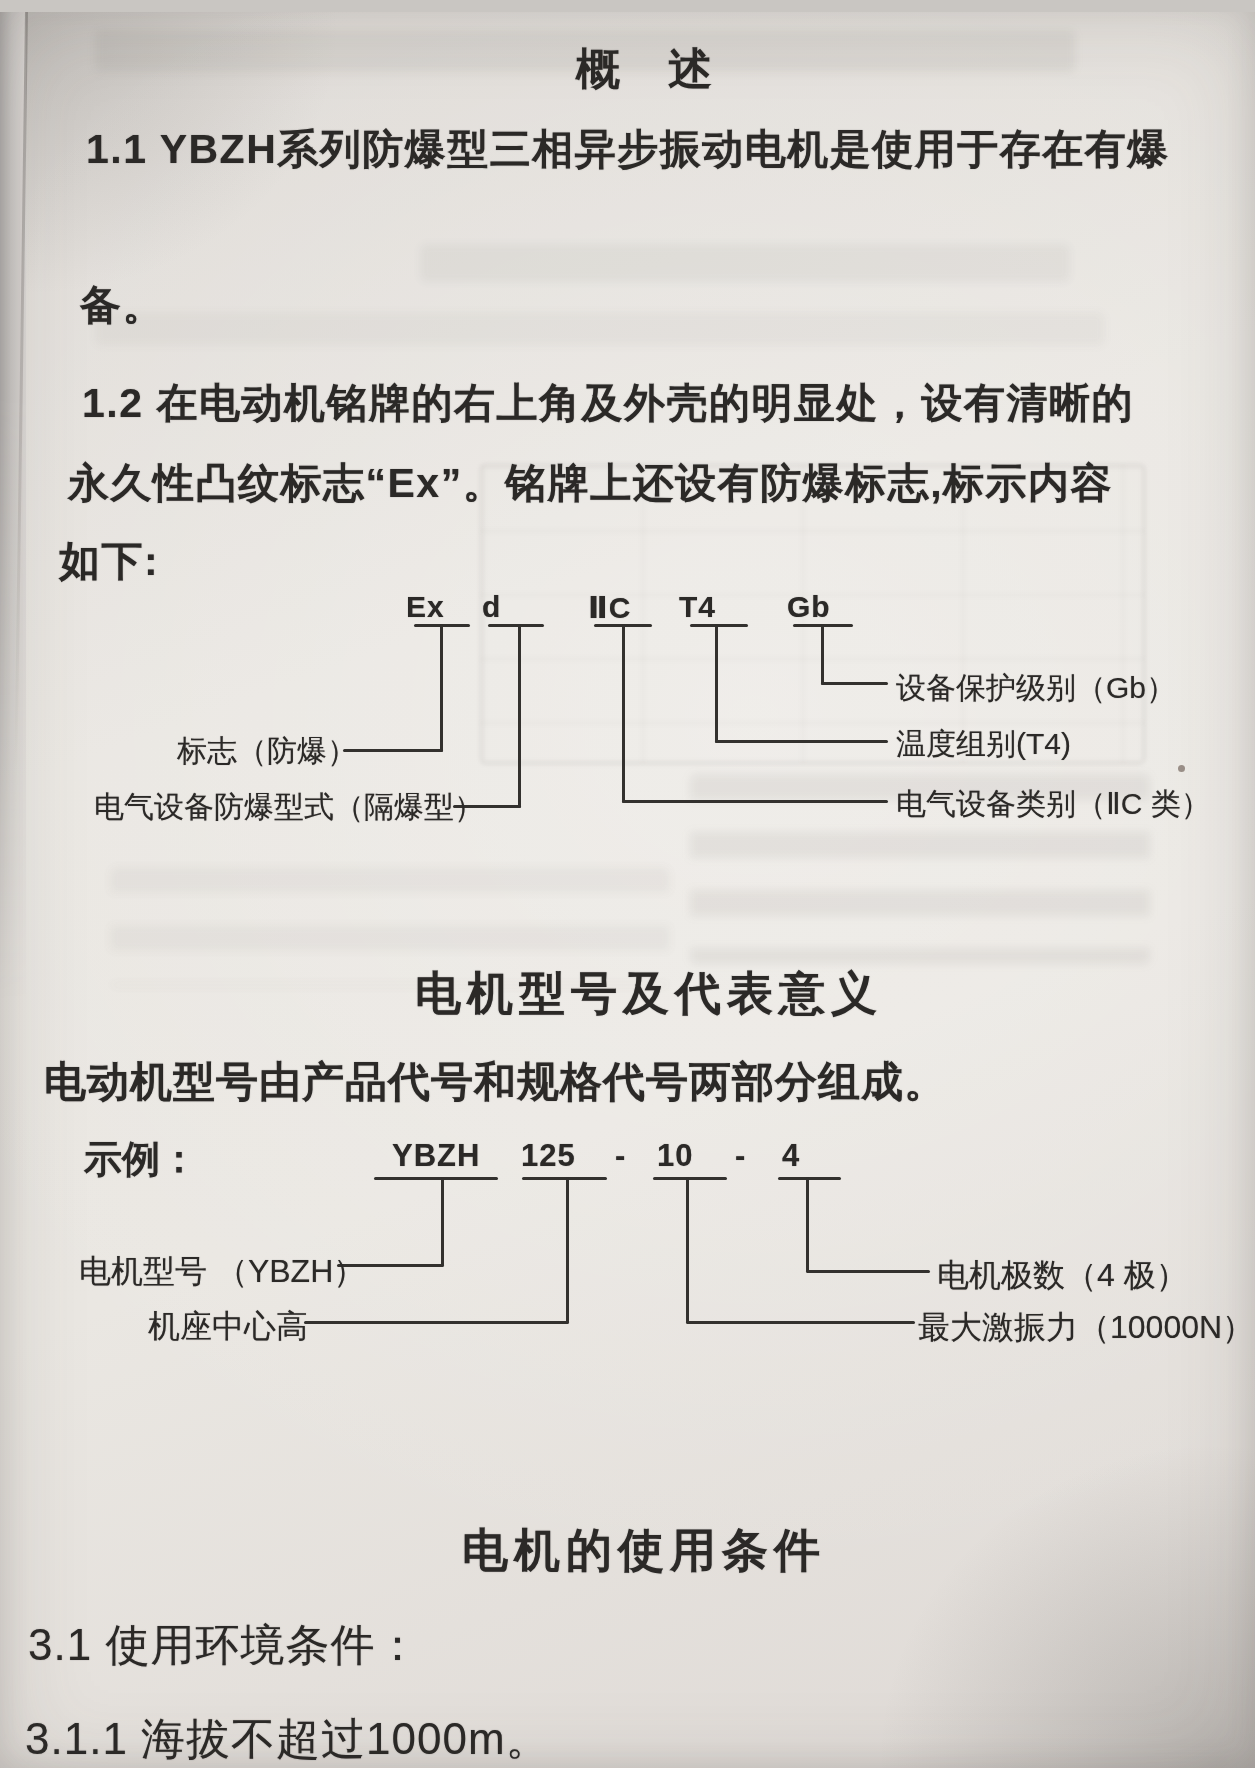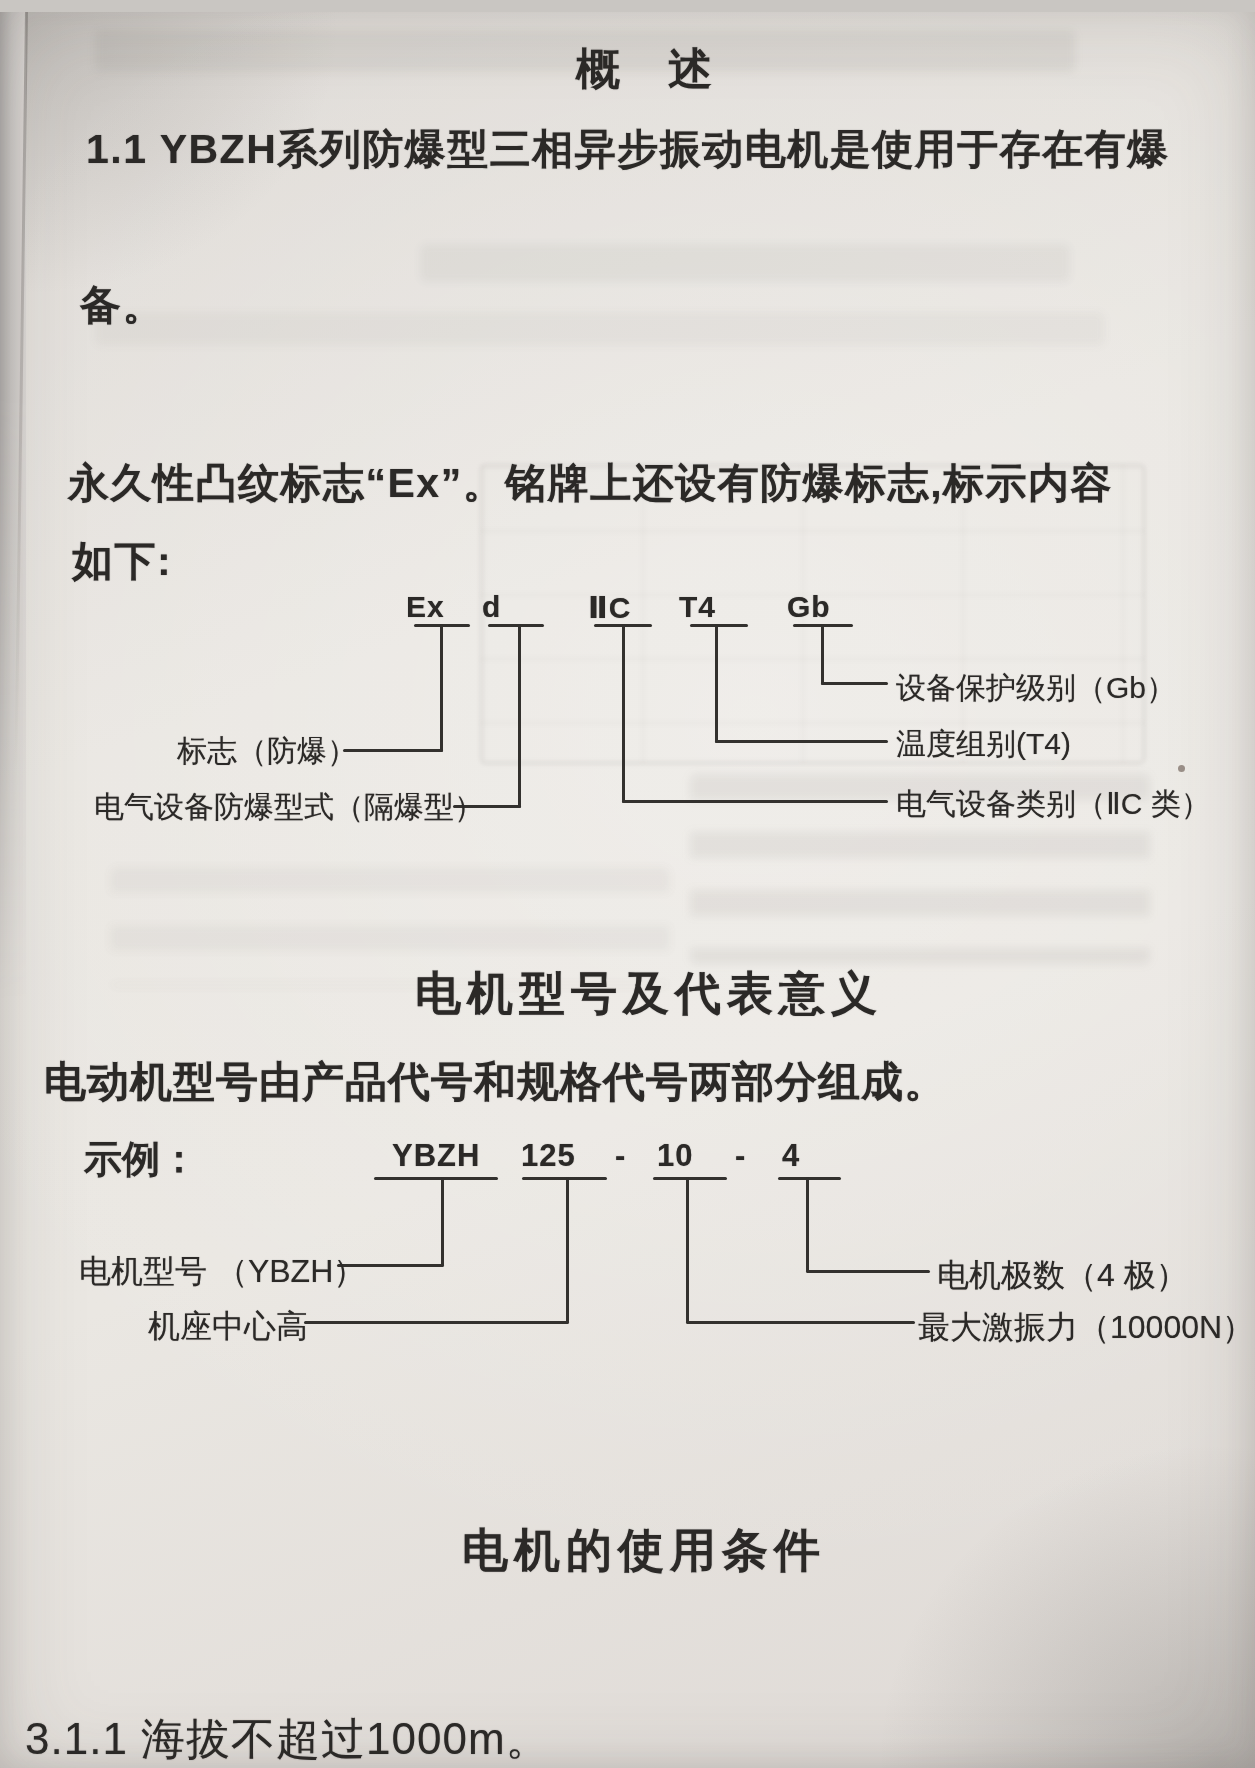"1.2 在电动机铭牌的右上角及外壳的明显处，设有清晰的" div.txt { html: none -> <div>1.2 在电动机铭牌的右上角及外壳的明显处，设有清晰的</div> }
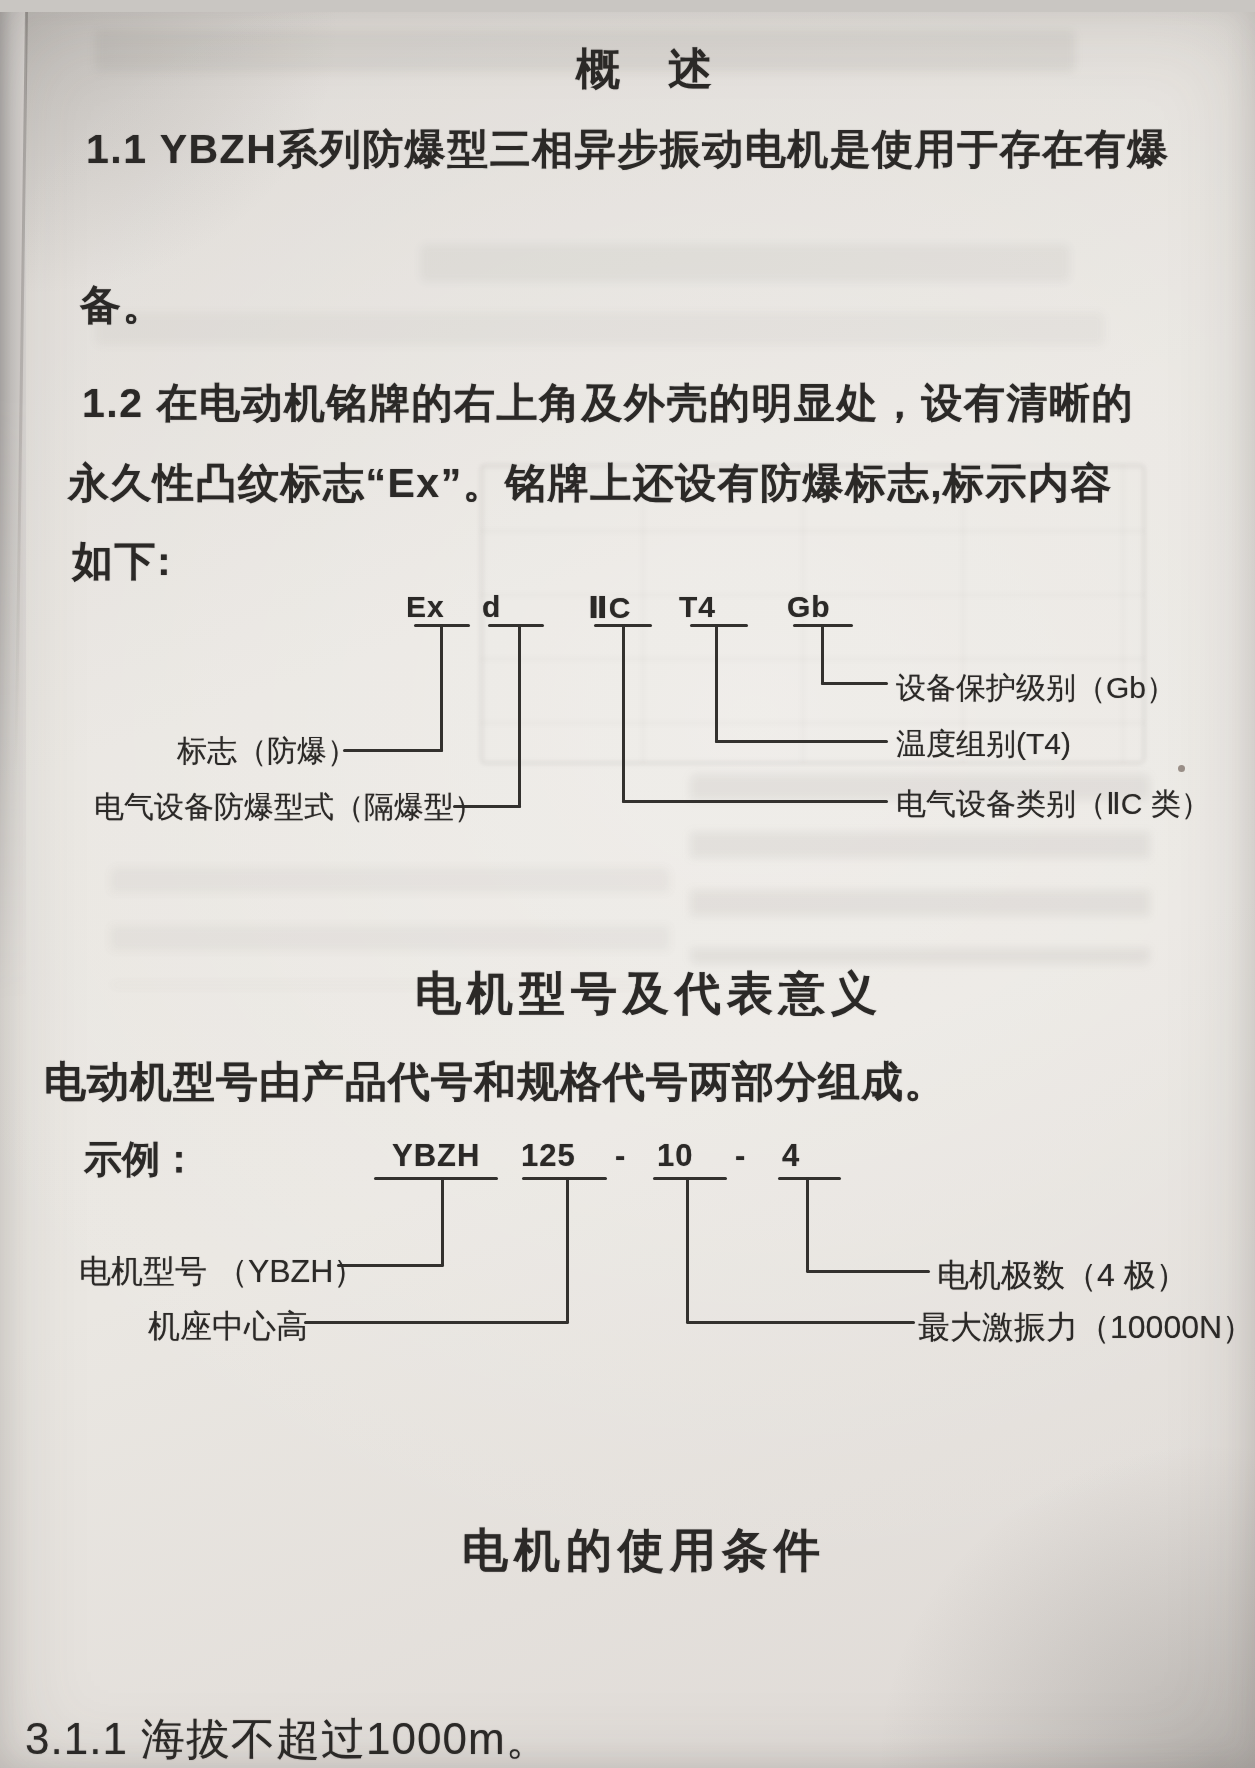"如下:" div.txt { left: 72px -> 59px }
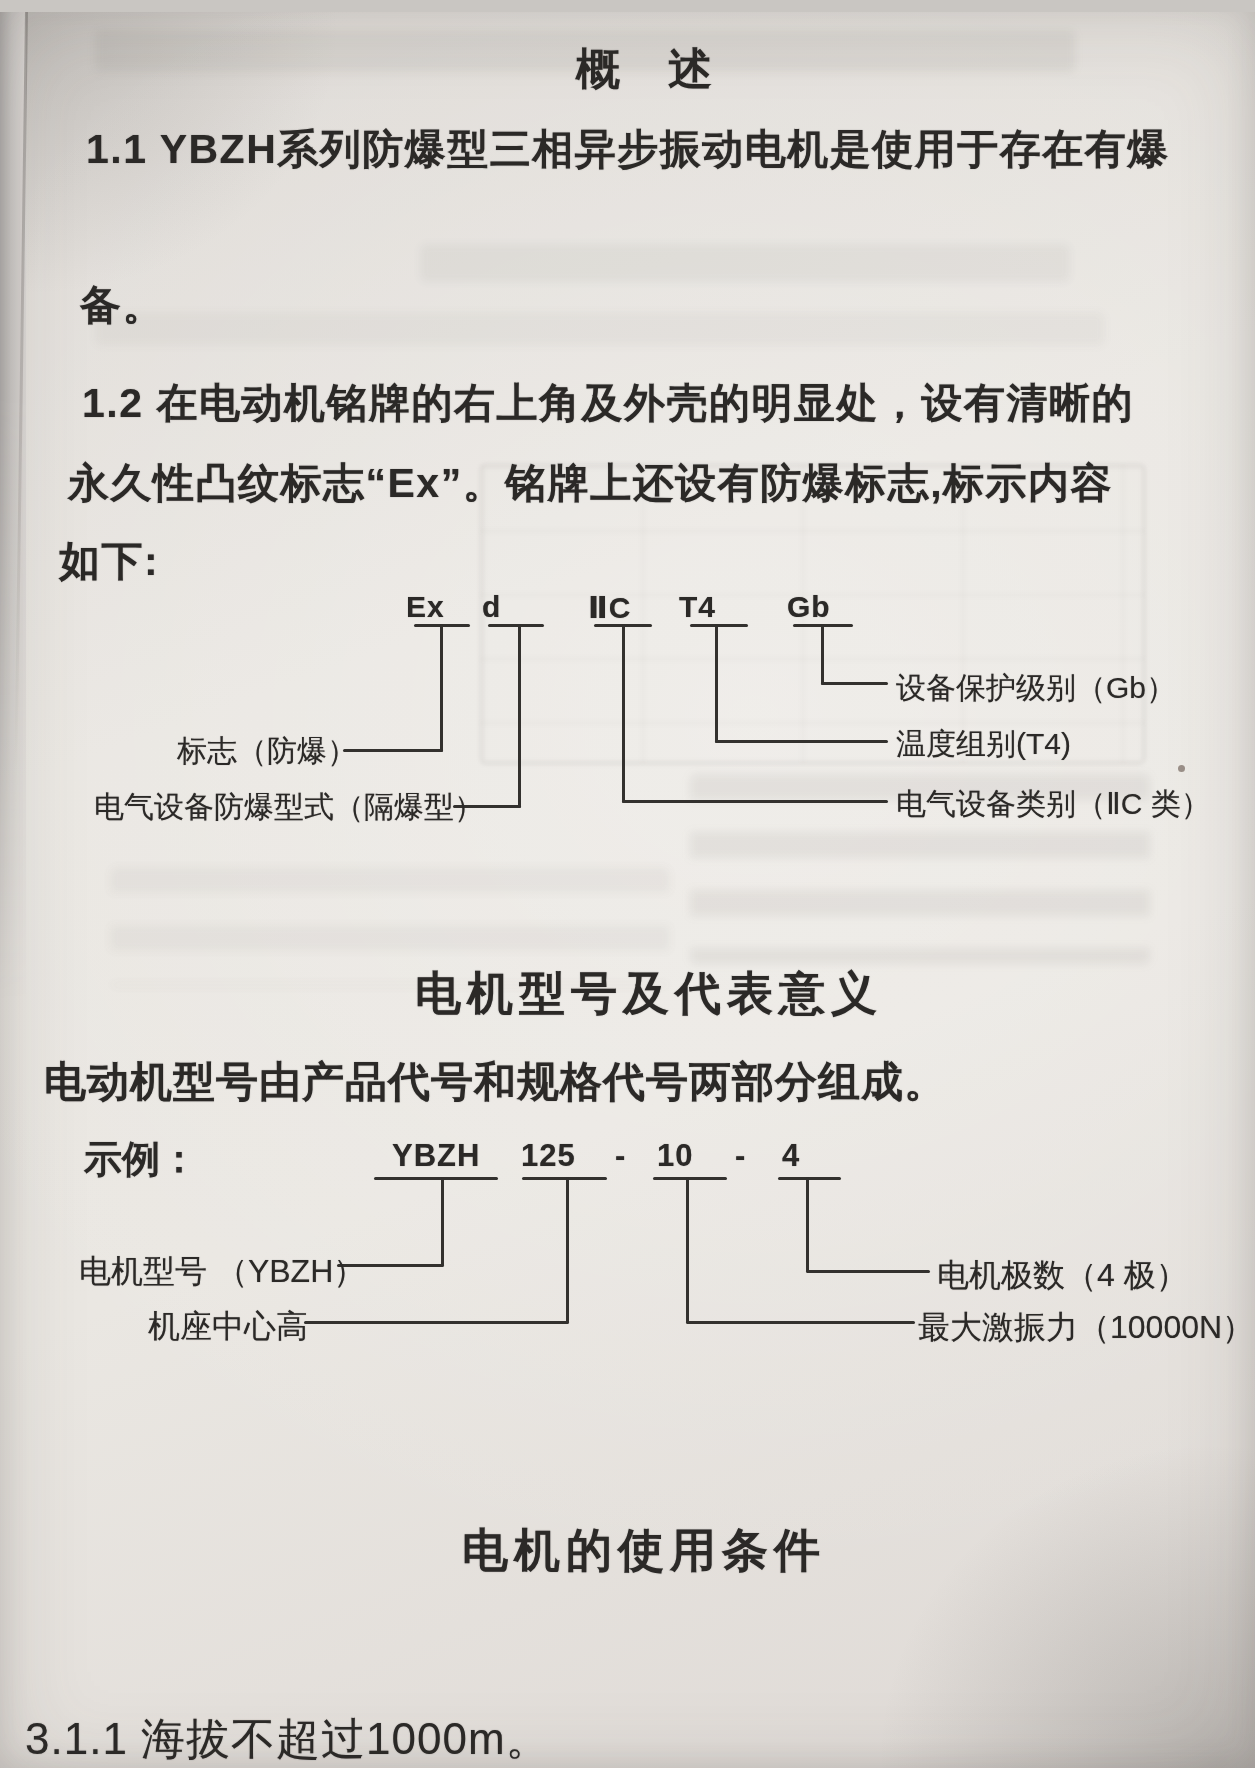"3.1 使用环境条件：" div.txt { html: none -> <div>3.1 使用环境条件：</div> }
